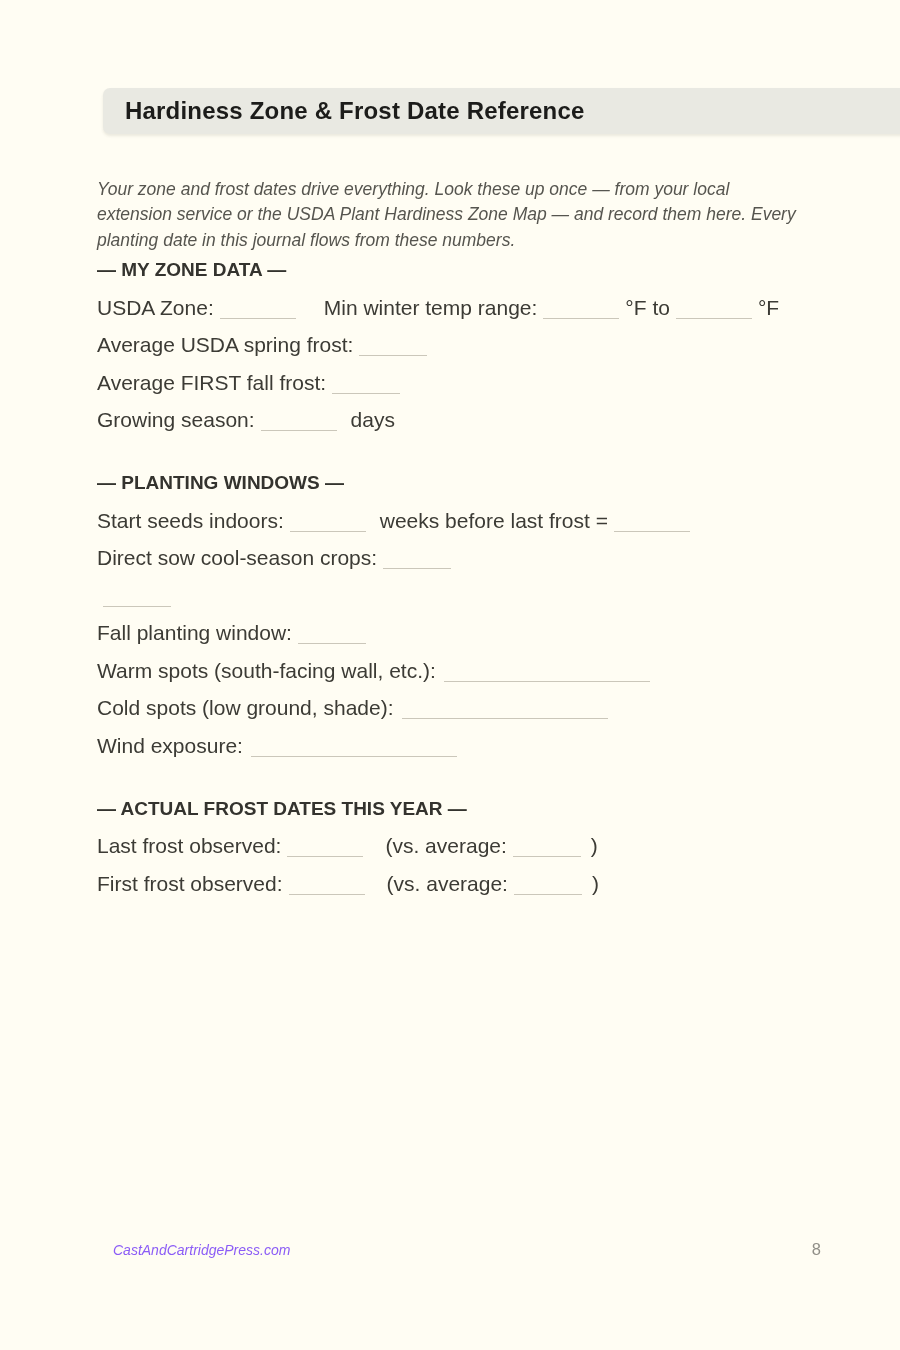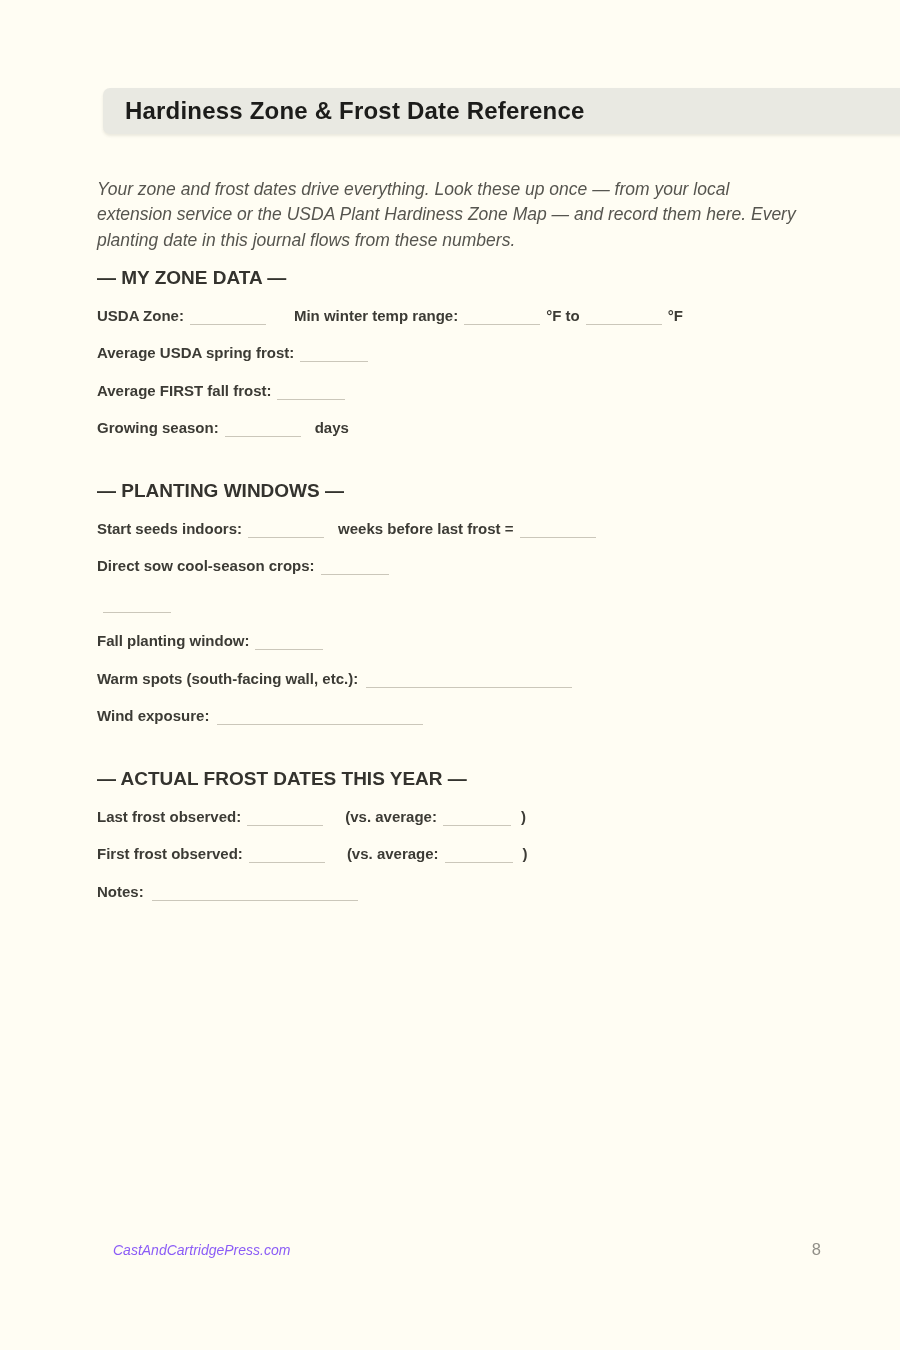"— MY ZONE DATA —" .section-heading.first { margin-top: 13px -> 5px }
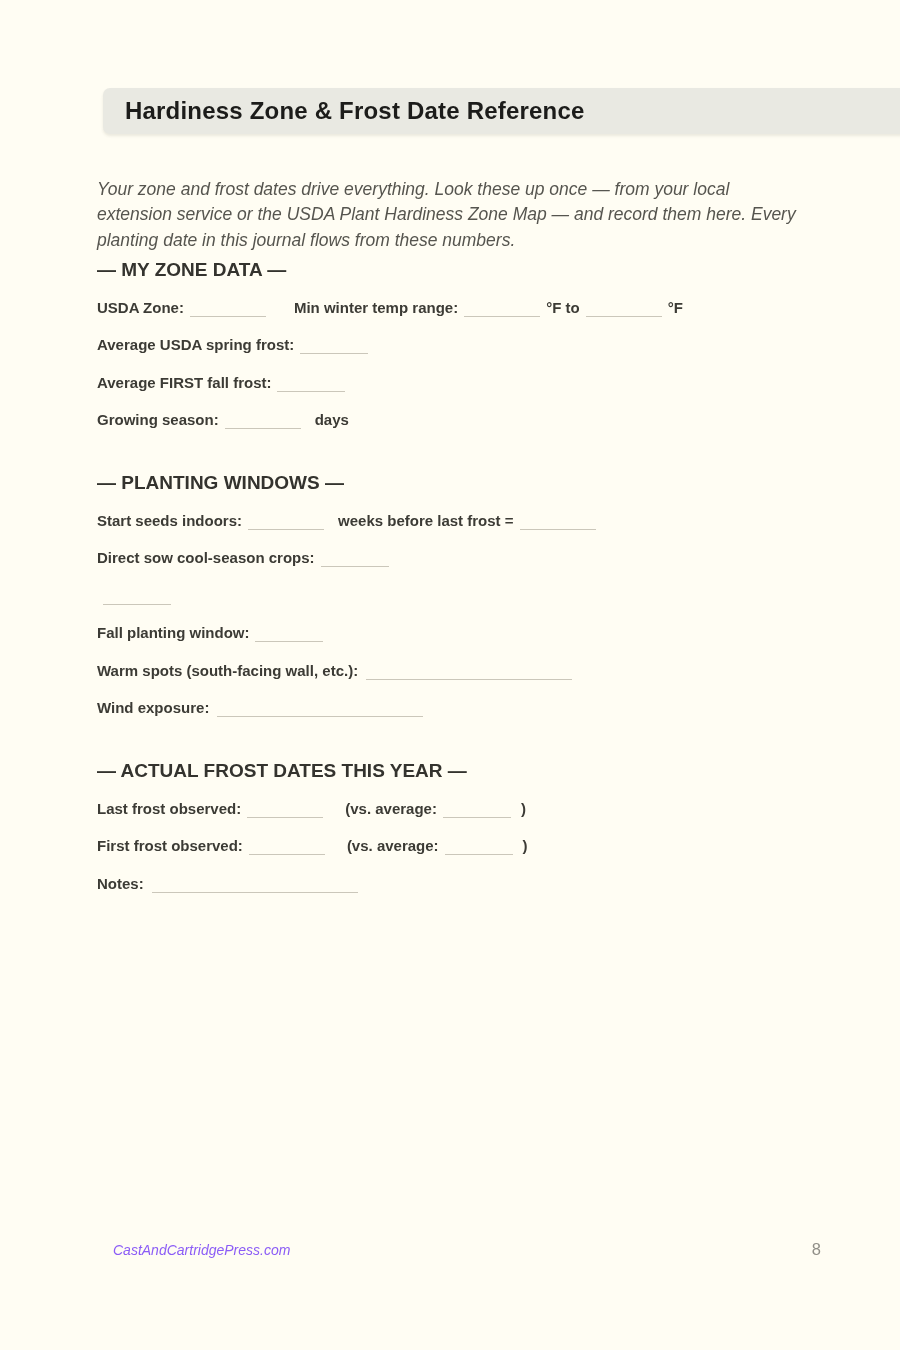"USDA Zone: Min winter temp" .line { font-size: 15px -> 21px; font-weight: bold -> none }
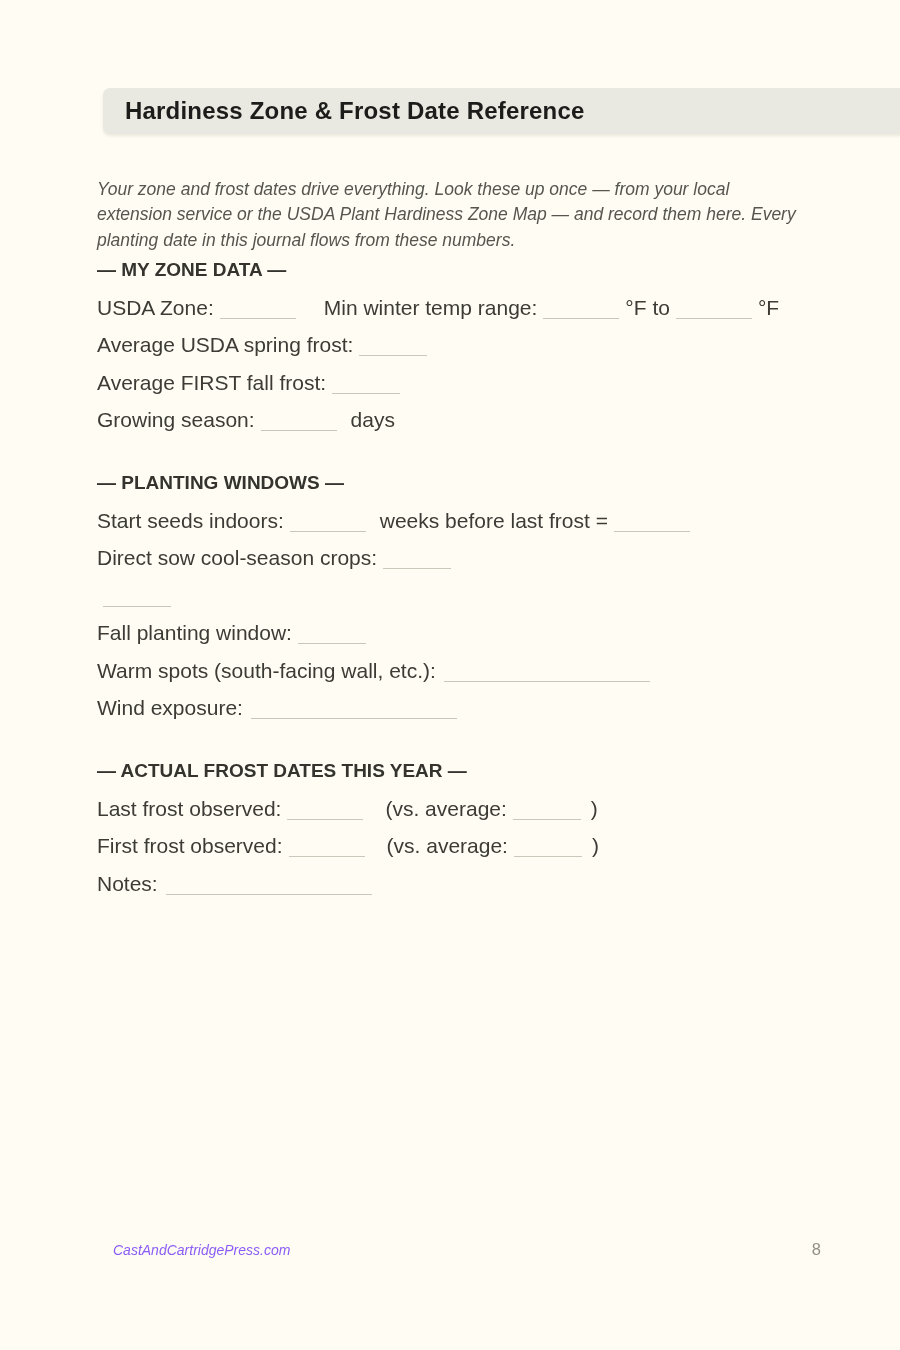"Cold spots (low ground, shade):" div.line { html: none -> <div> <span>Cold spots (low ground, shade):</span><span></span> </div> }
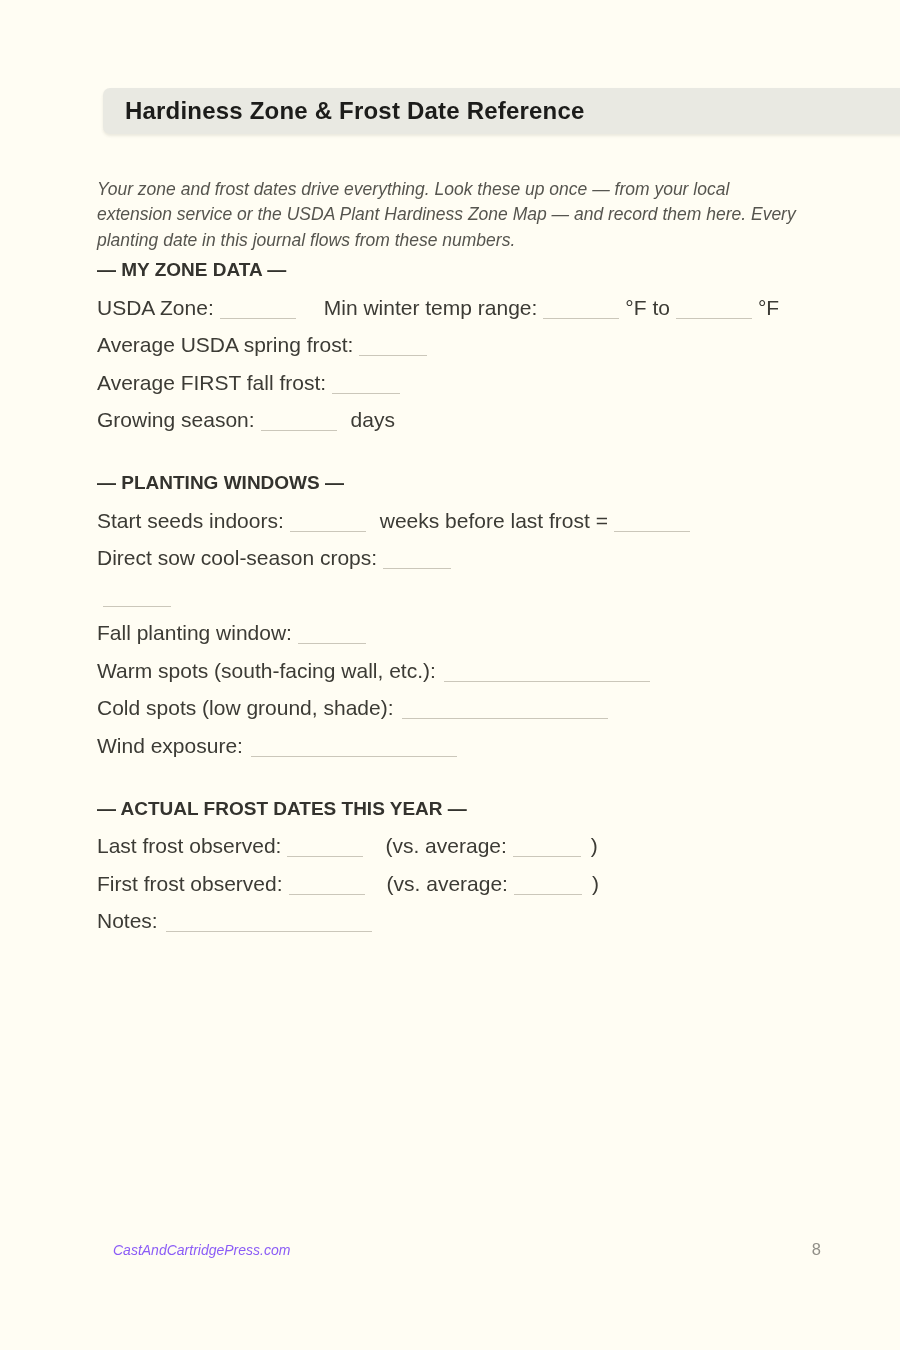"Notes:" div.line { html: <div> <span>Notes:</span><span></span> </div> -> none }
